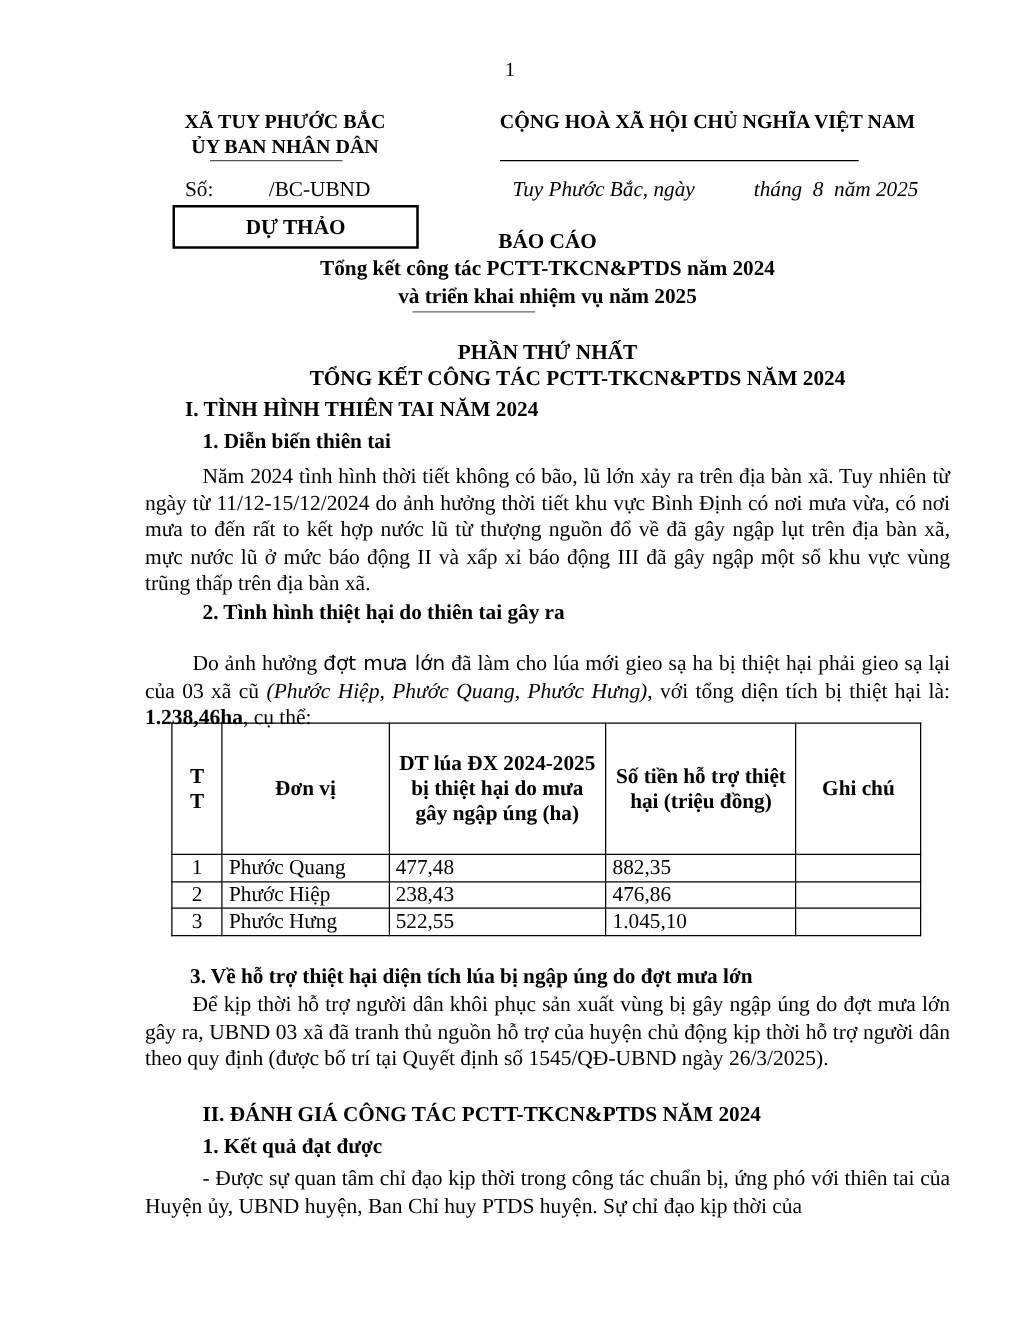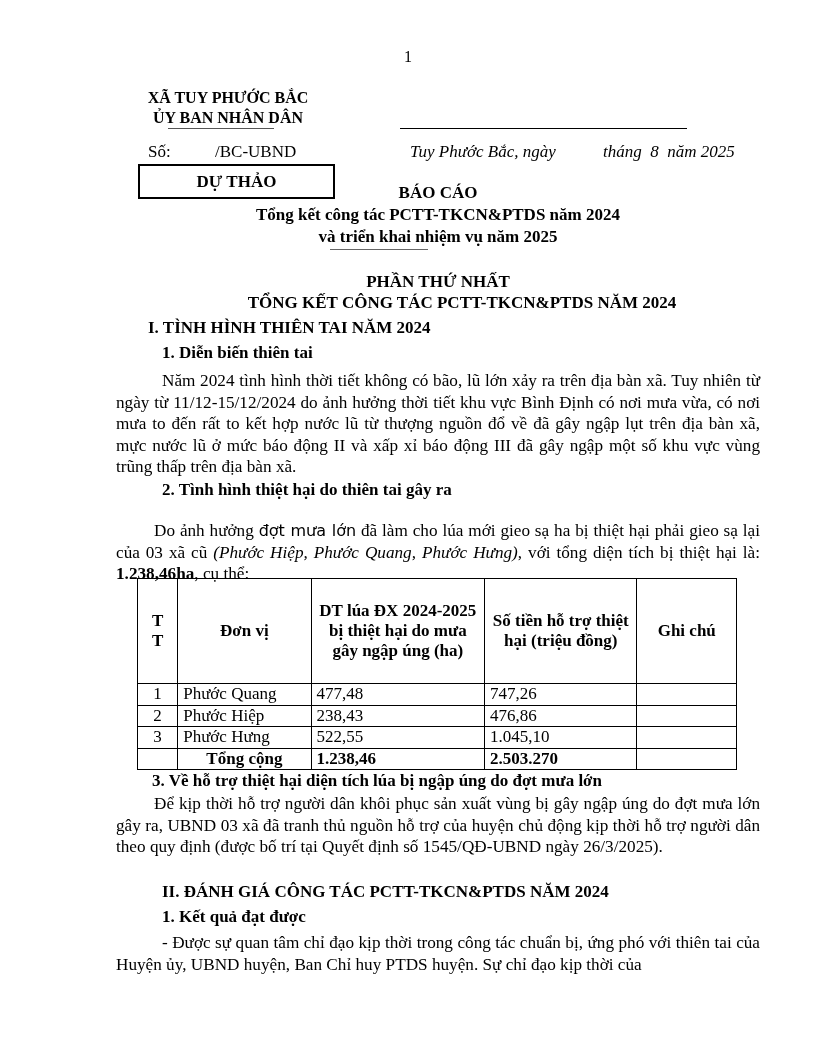"CỘNG HOÀ XÃ HỘI CHỦ" div.f16 { html: none -> <div>CỘNG HOÀ XÃ HỘI CHỦ NGHĨA VIỆT NAM</div> }
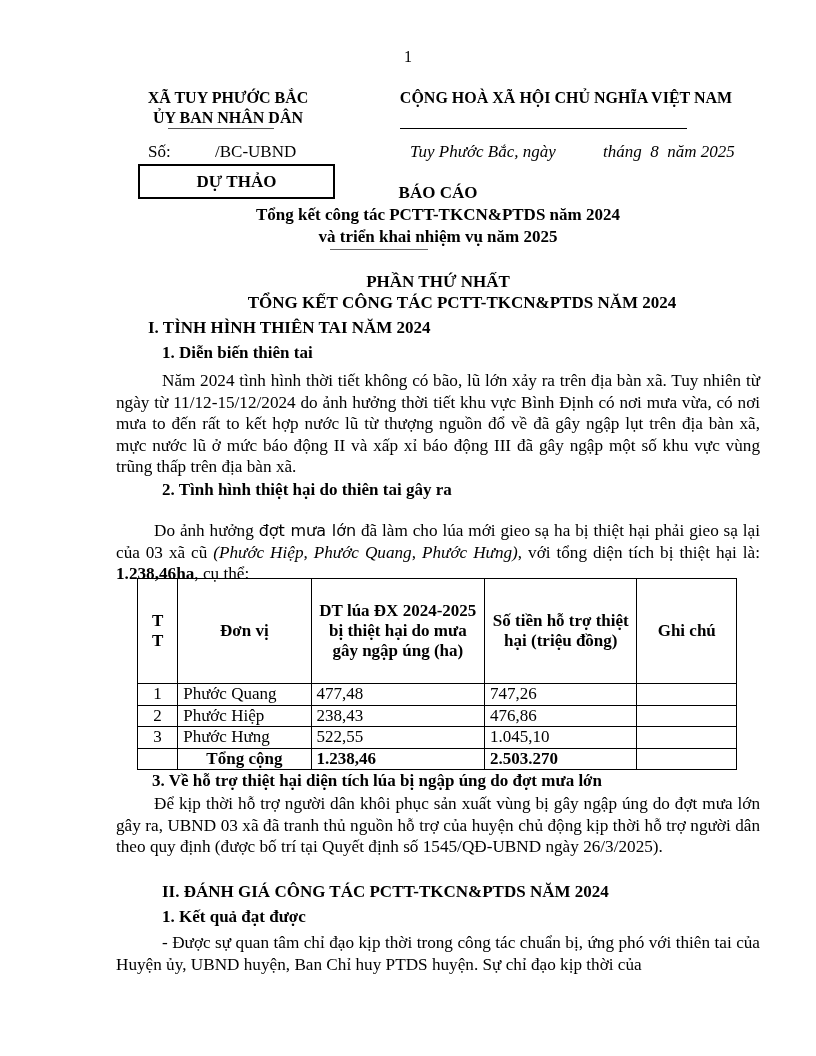"747,26" td.num { text: 747,26 -> 882,35 }
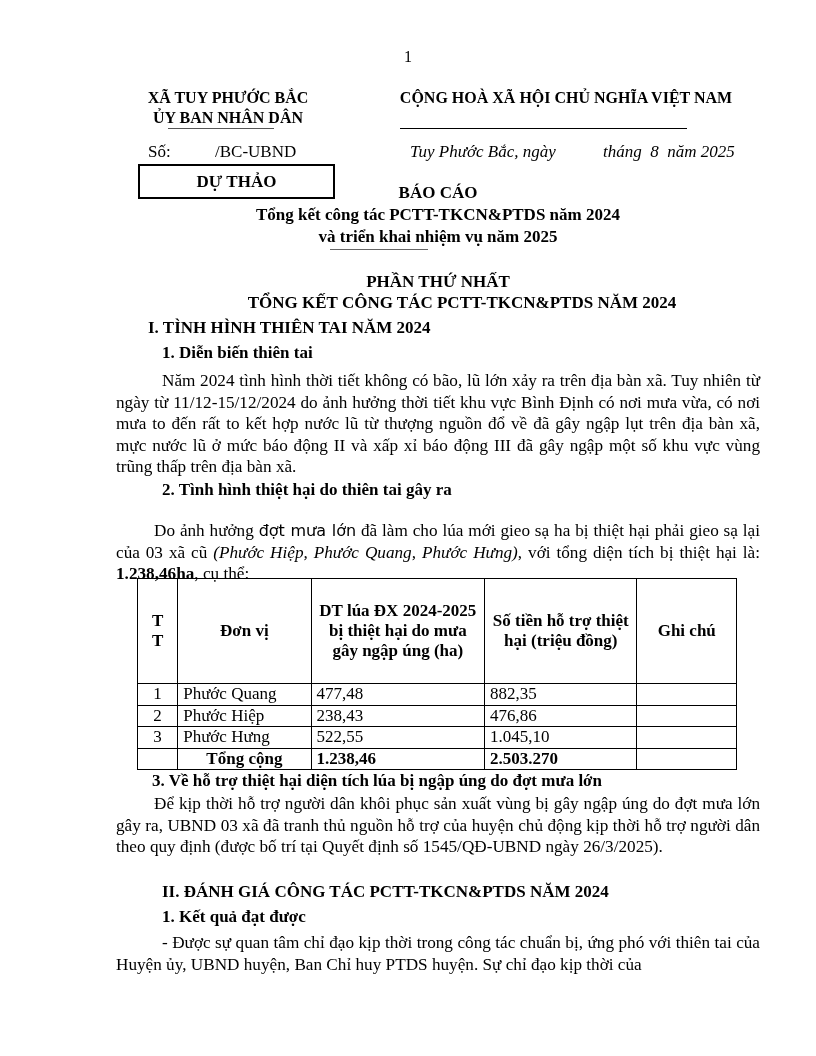"Tổng cộng" tr { html: <tr> <td></td> <td>Tổng cộng</td> <td>1.238,46</td> <td>2.503.270</td> <td></td> </tr> -> none }
